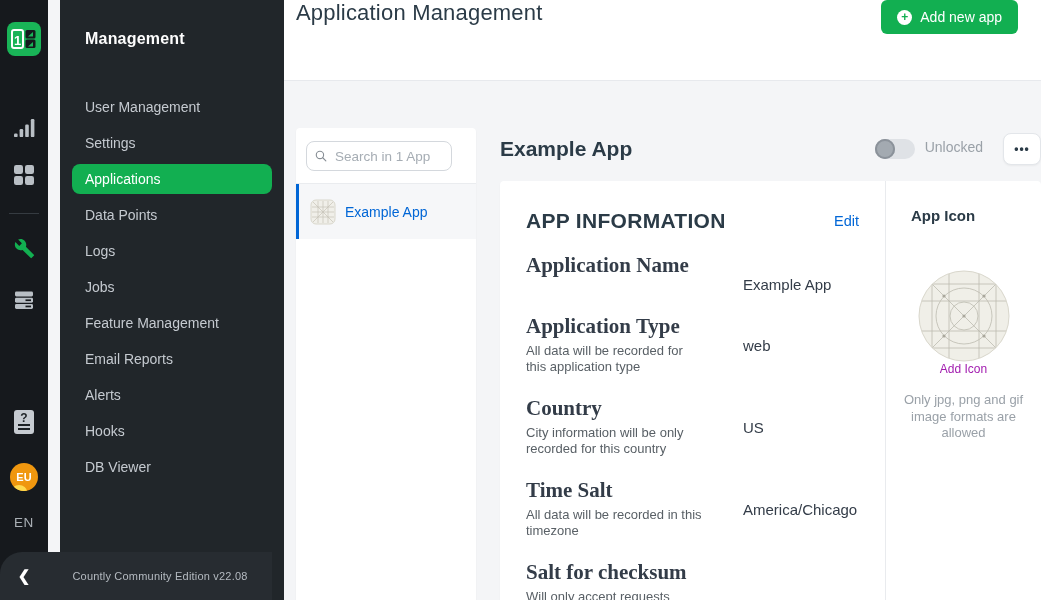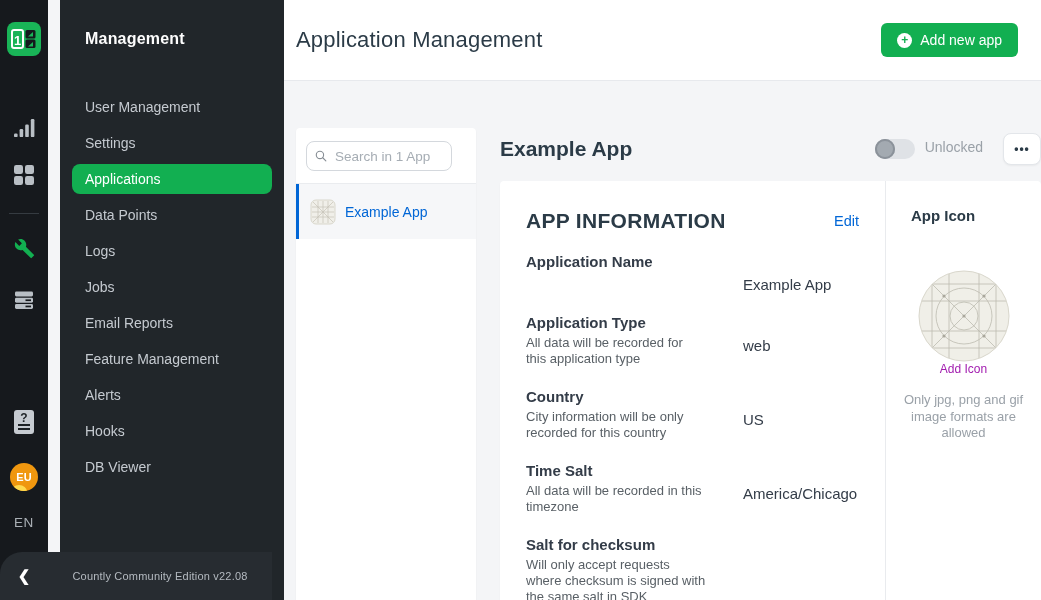"Application Management" .topbar { align-items: center -> none }
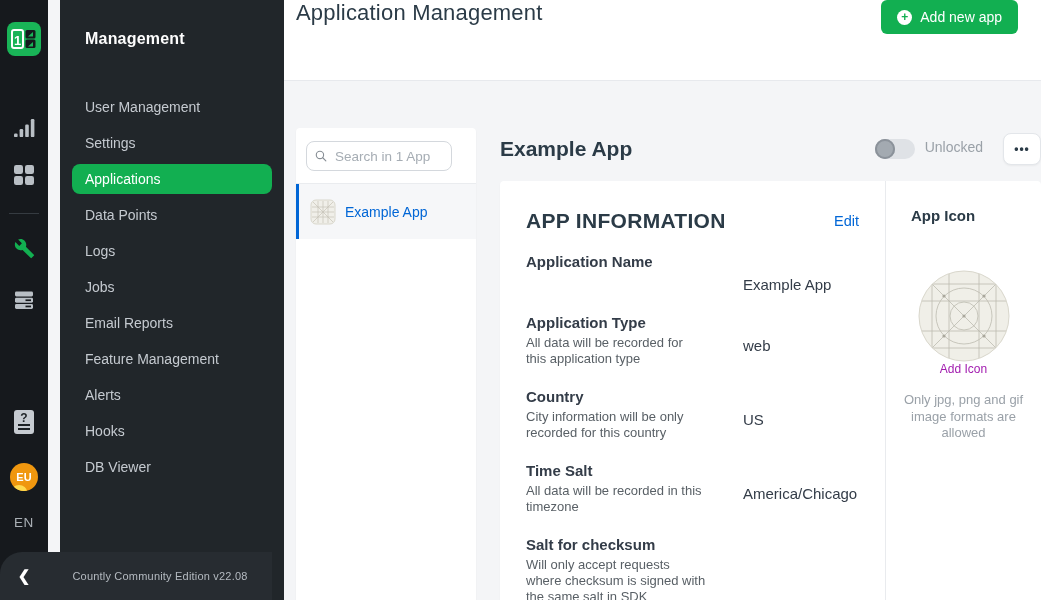"Application Name" .field-label { font-family: none -> Liberation Serif, serif; font-size: 15px -> 21px }
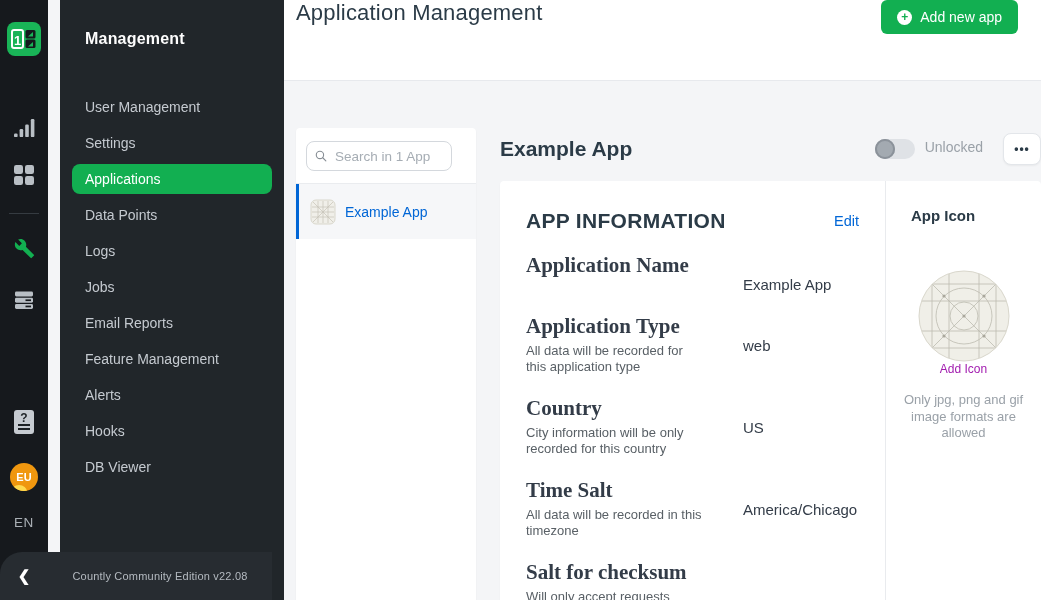"Email Reports" div.menu-item { order: before "Feature Management" -> after "Feature Management" }
